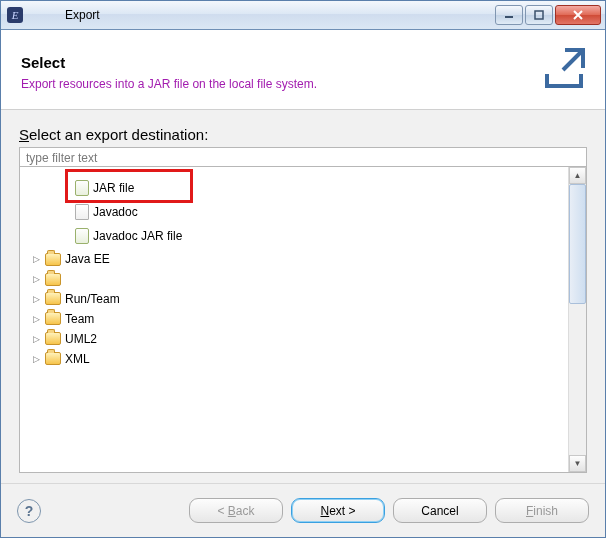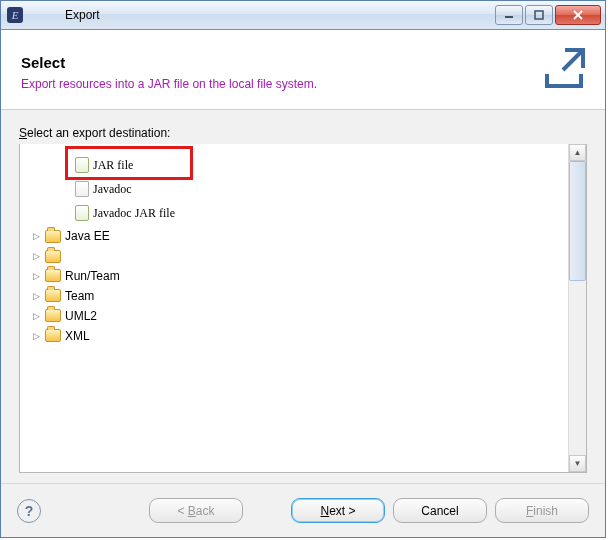"Select an export destination:" .section-label { font-size: 12px -> 15px }
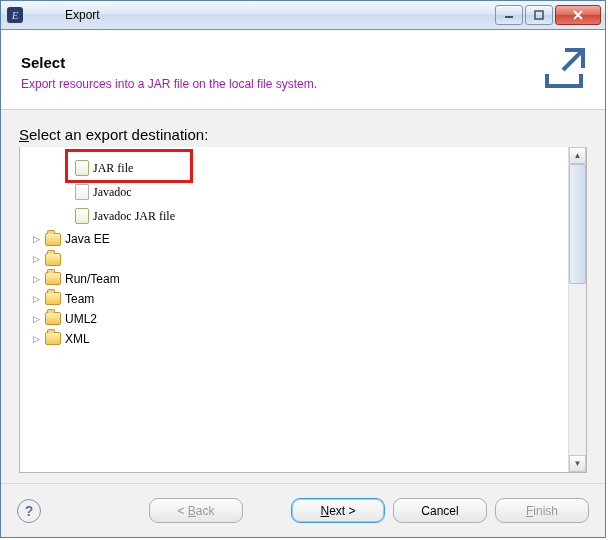"type filter text" div.filter-box { html: none -> <div>type filter text</div> }
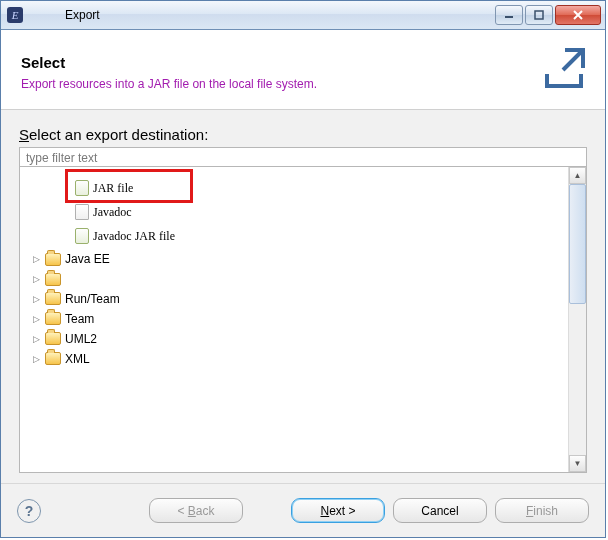"JAR file" .tree ul { font-family: Liberation Serif, serif -> none }
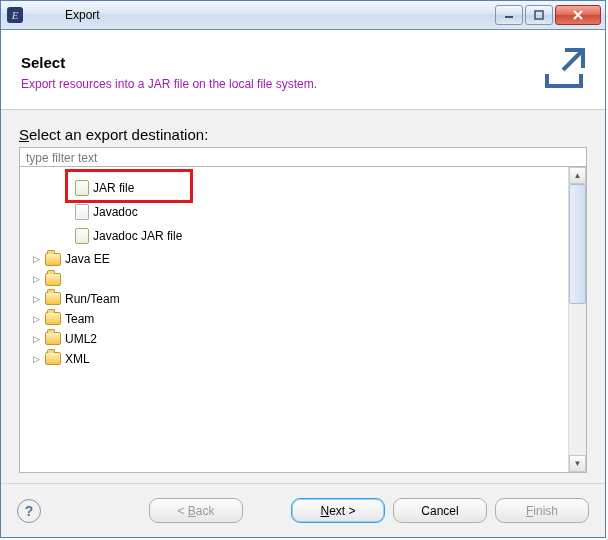"Next >" .wiz-btn.default { margin-left: 40px -> none }
